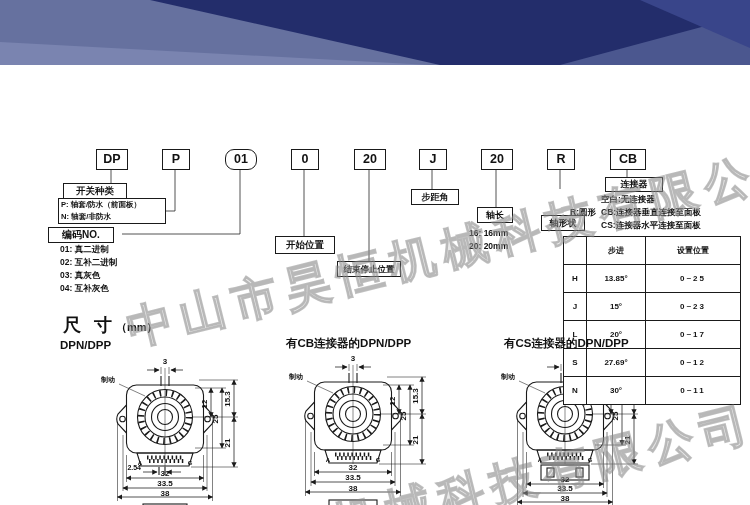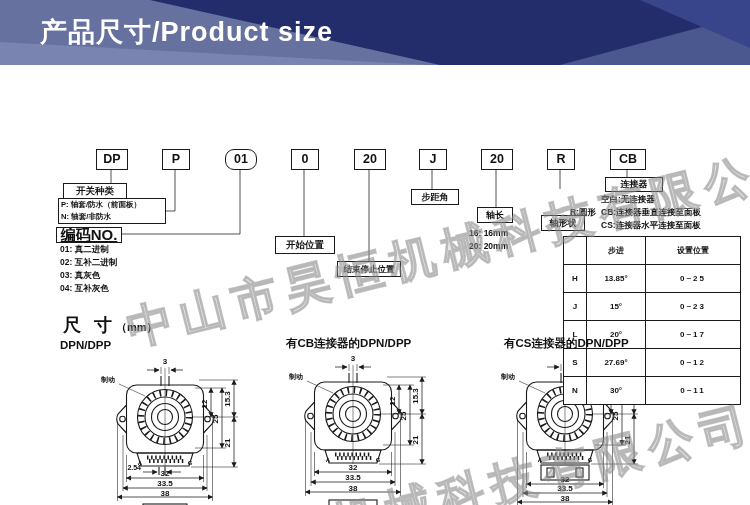"产品尺寸/Product size" div { html: <div>产品尺寸/Product size</div> -> none }
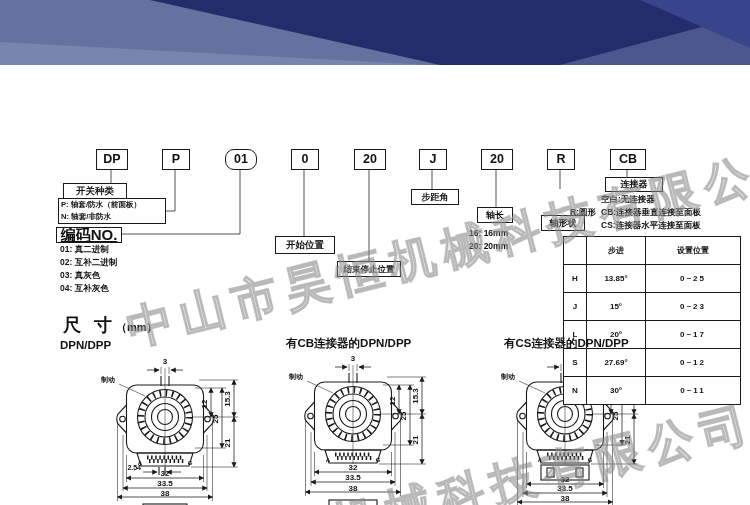"编码NO." div.lbox { font-size: 15px -> 10px; left: 56px -> 48px; text-decoration: underline -> none }
